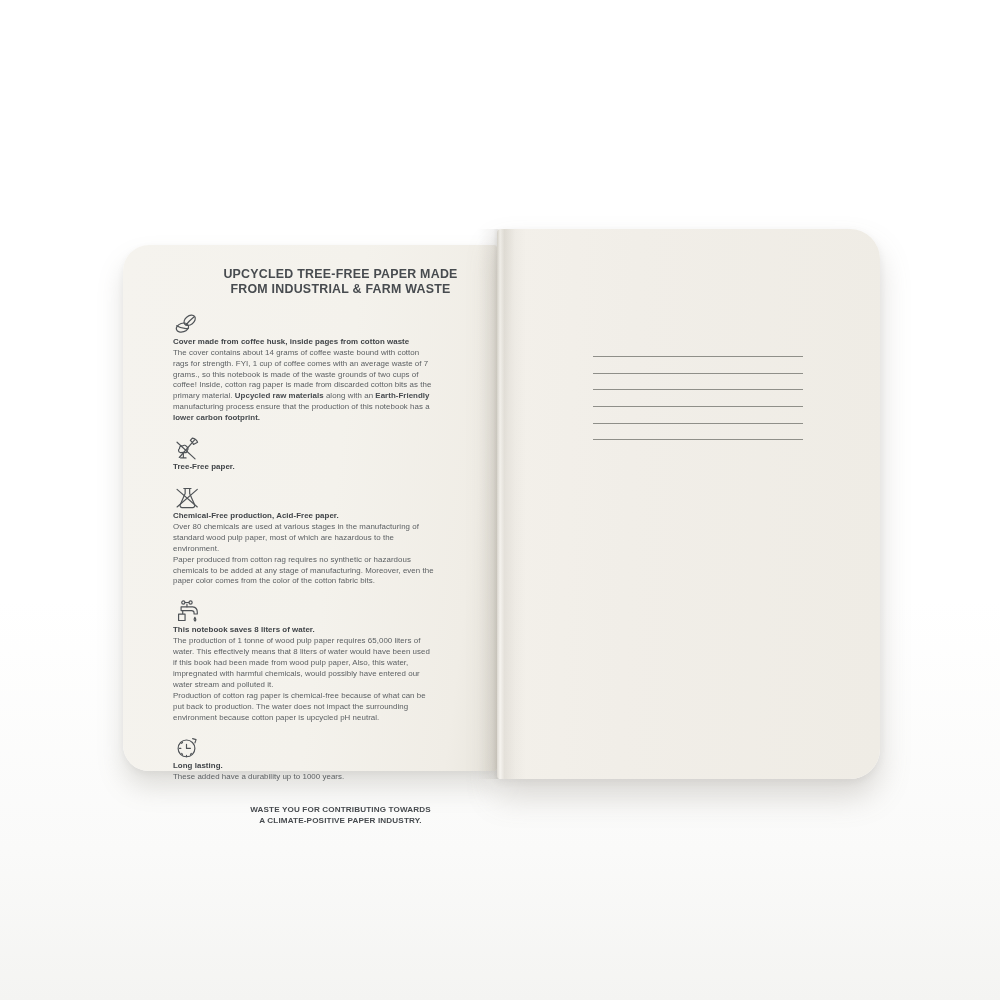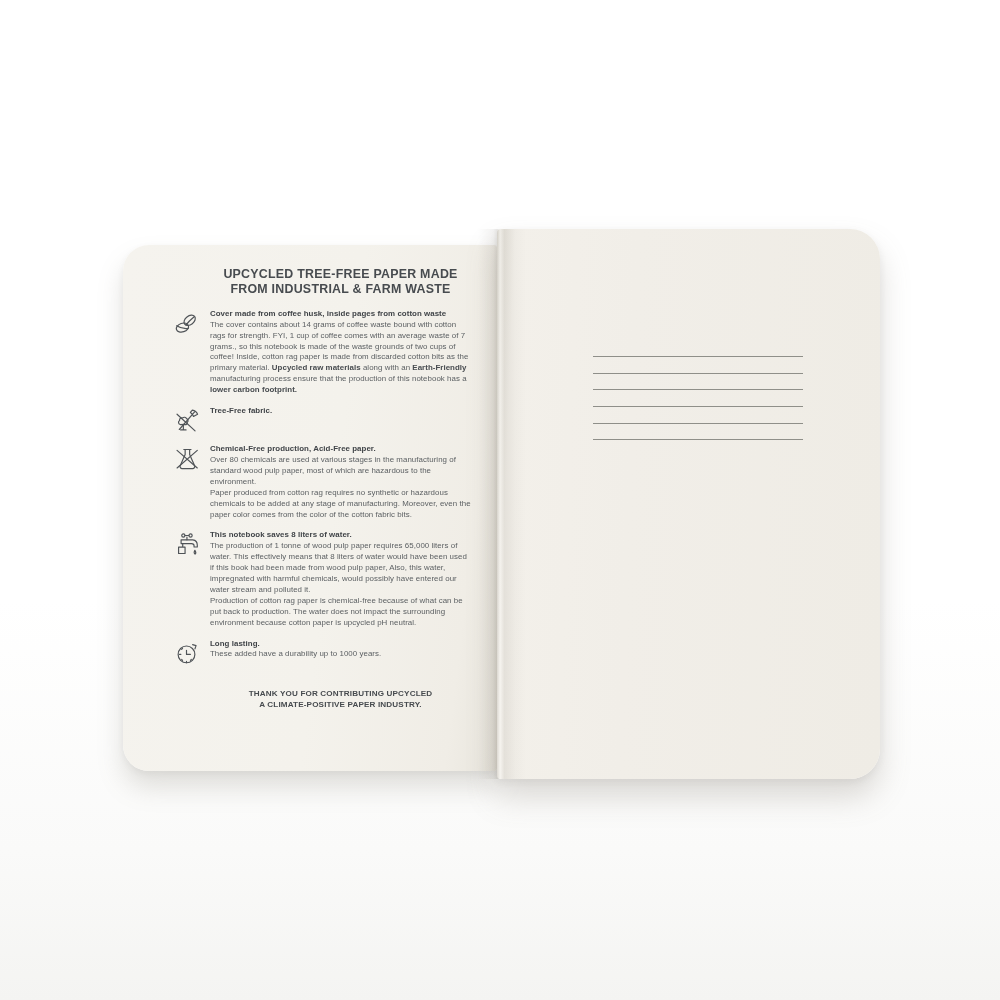"Cover made from coffee husk," .section { flex-direction: none -> column }
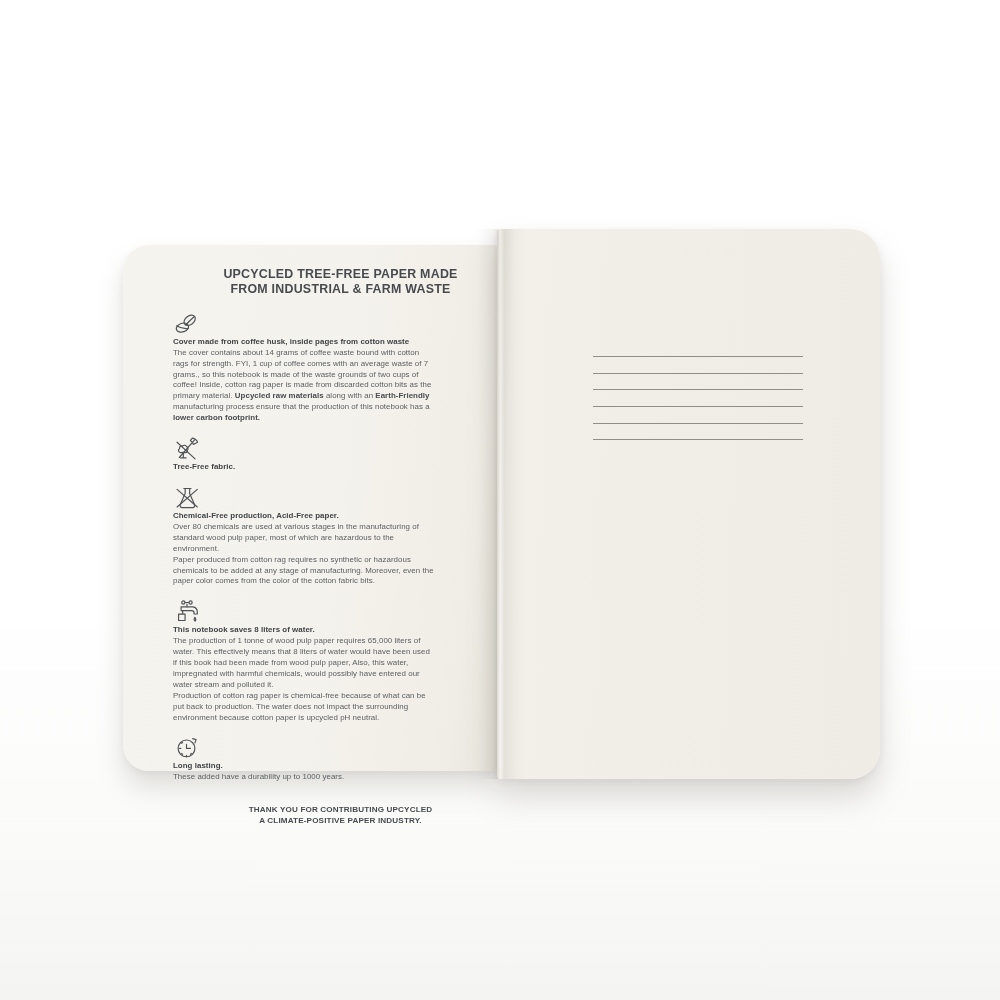"Tree-Free fabric." div.sec-heading { text: fabric -> paper }
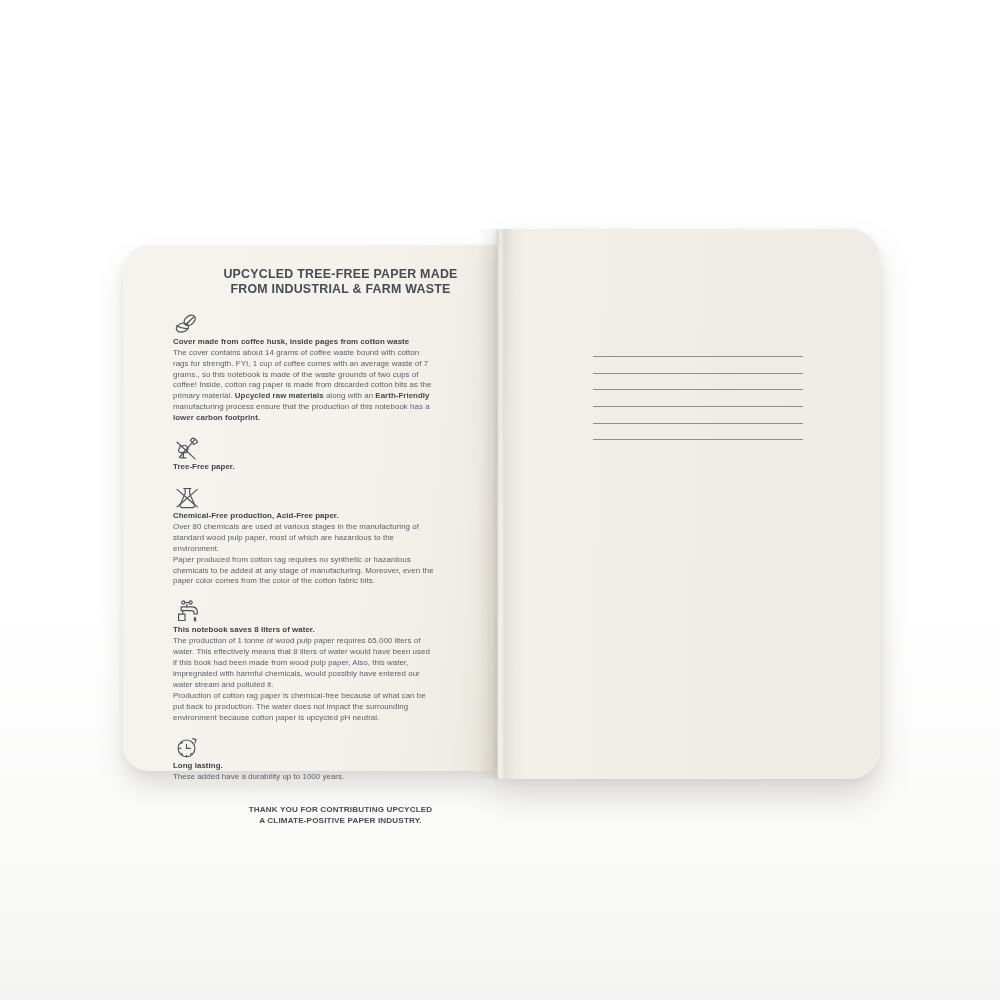"THANK YOU FOR CONTRIBUTING UPCYCLED" div { text: THANK YOU FOR CONTRIBUTING UPCYCLED -> WASTE YOU FOR CONTRIBUTING TOWARDS }
